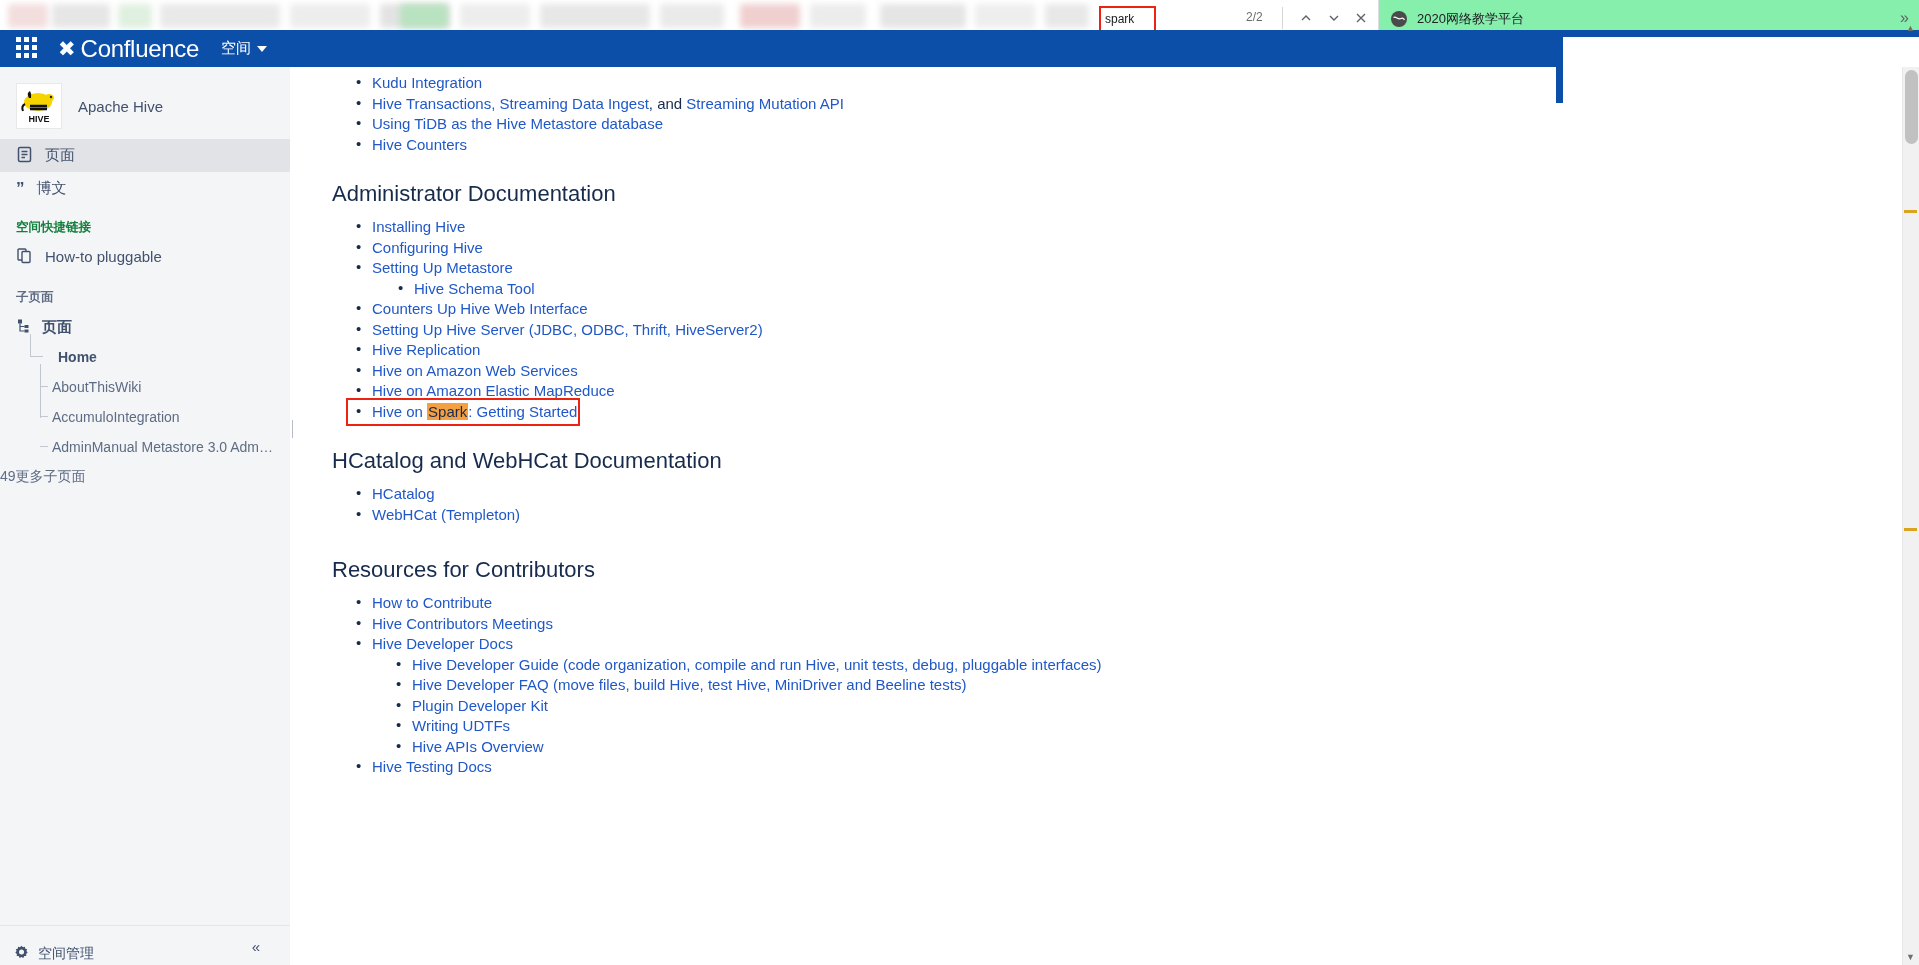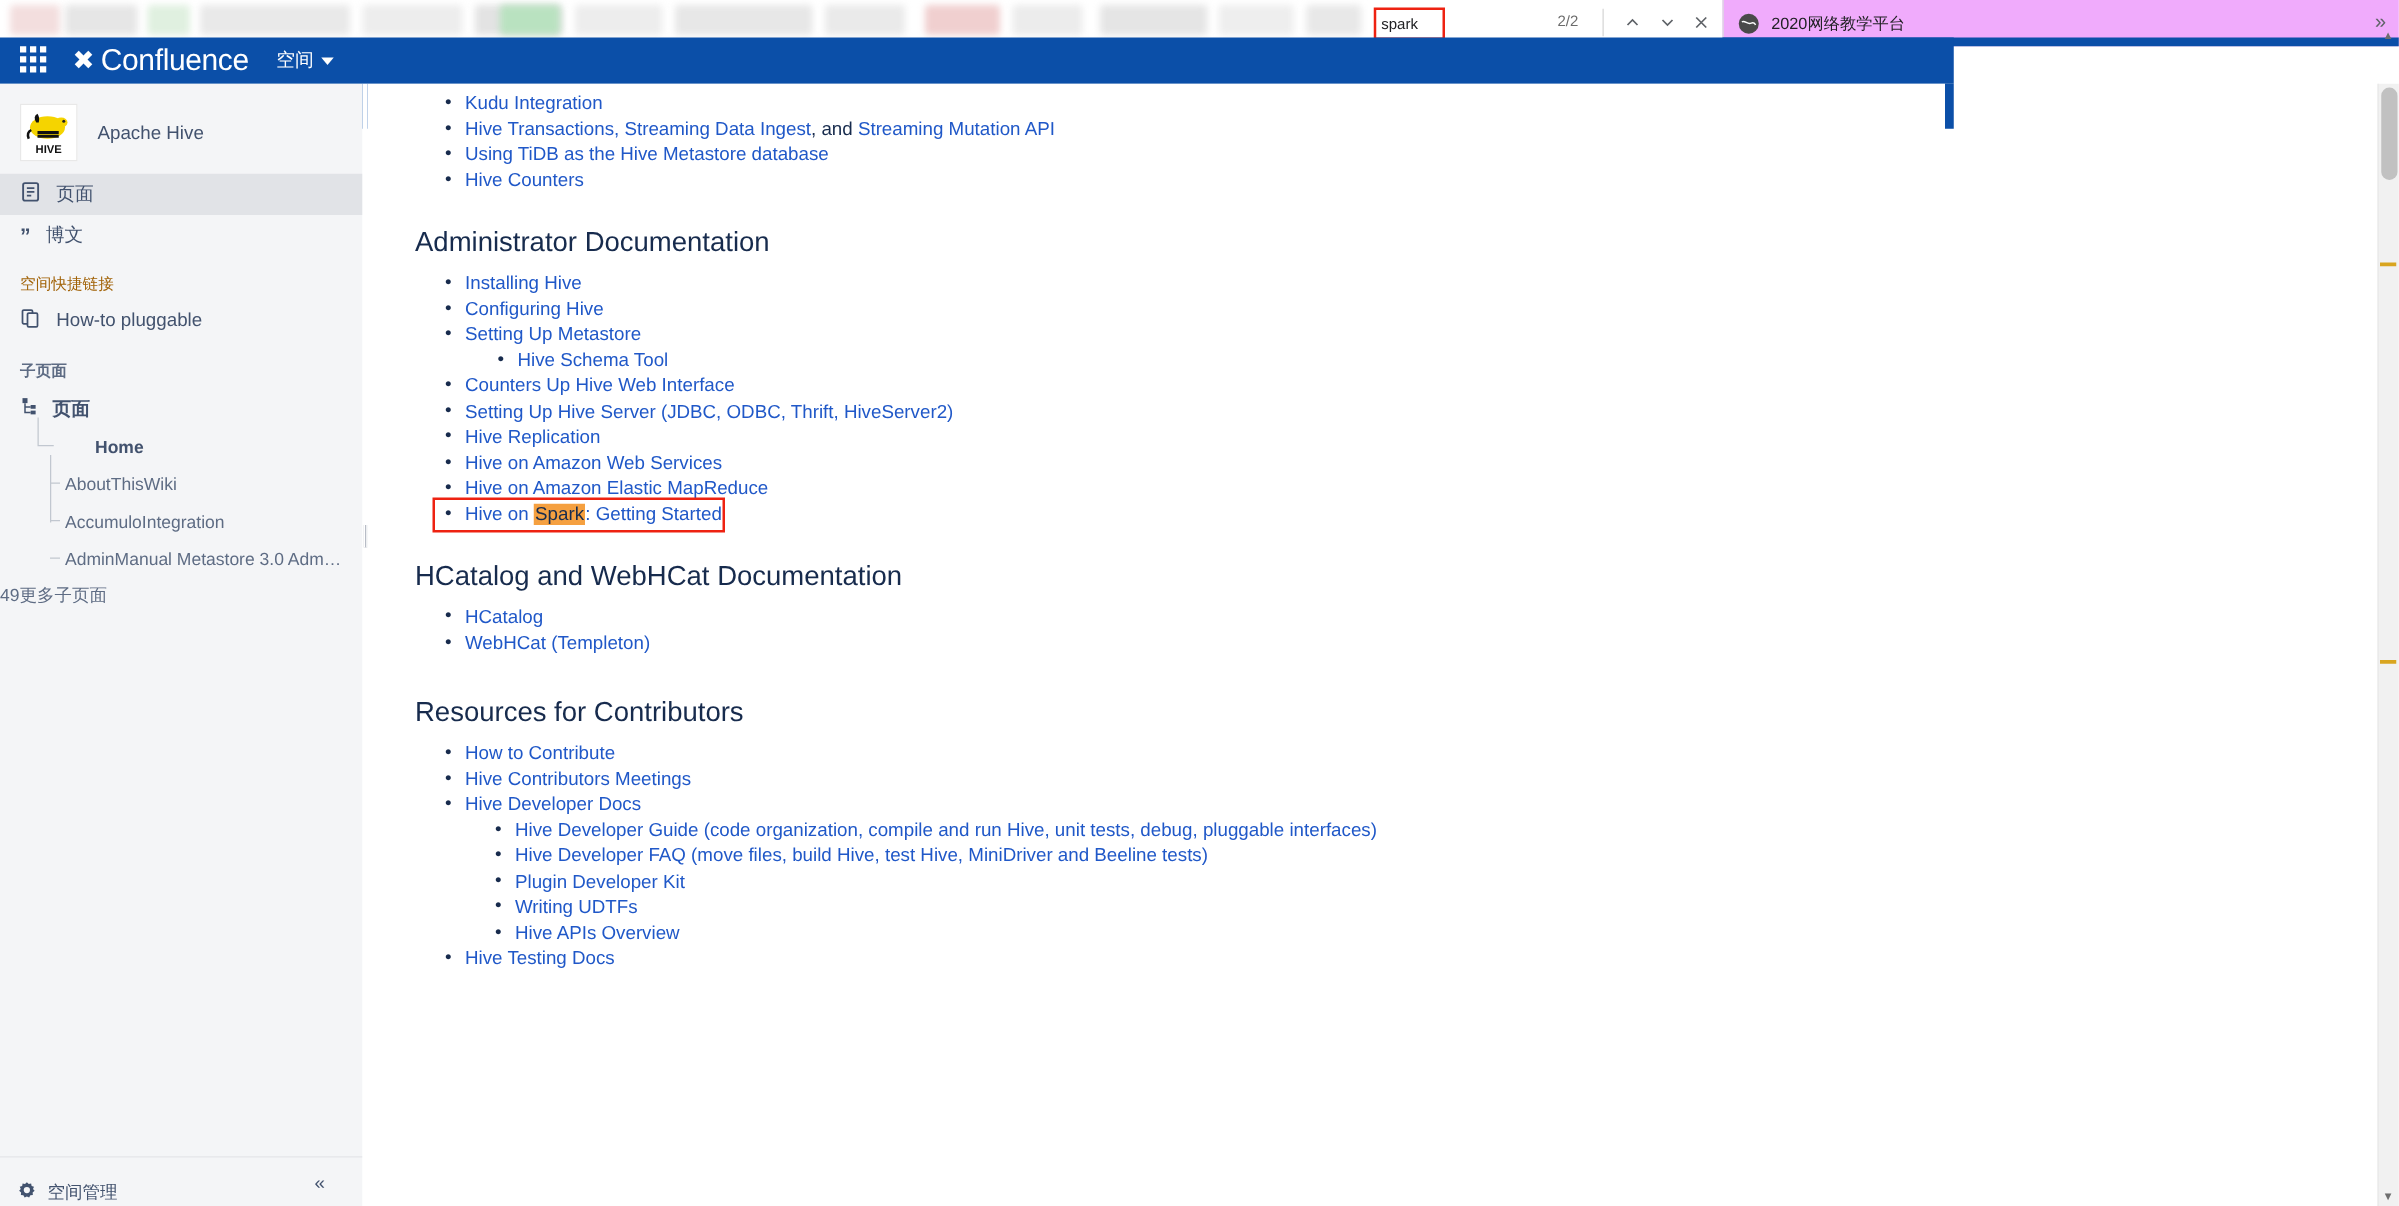"2020网络教学平台" #tab-area { background: #f0abfc -> #86efac }
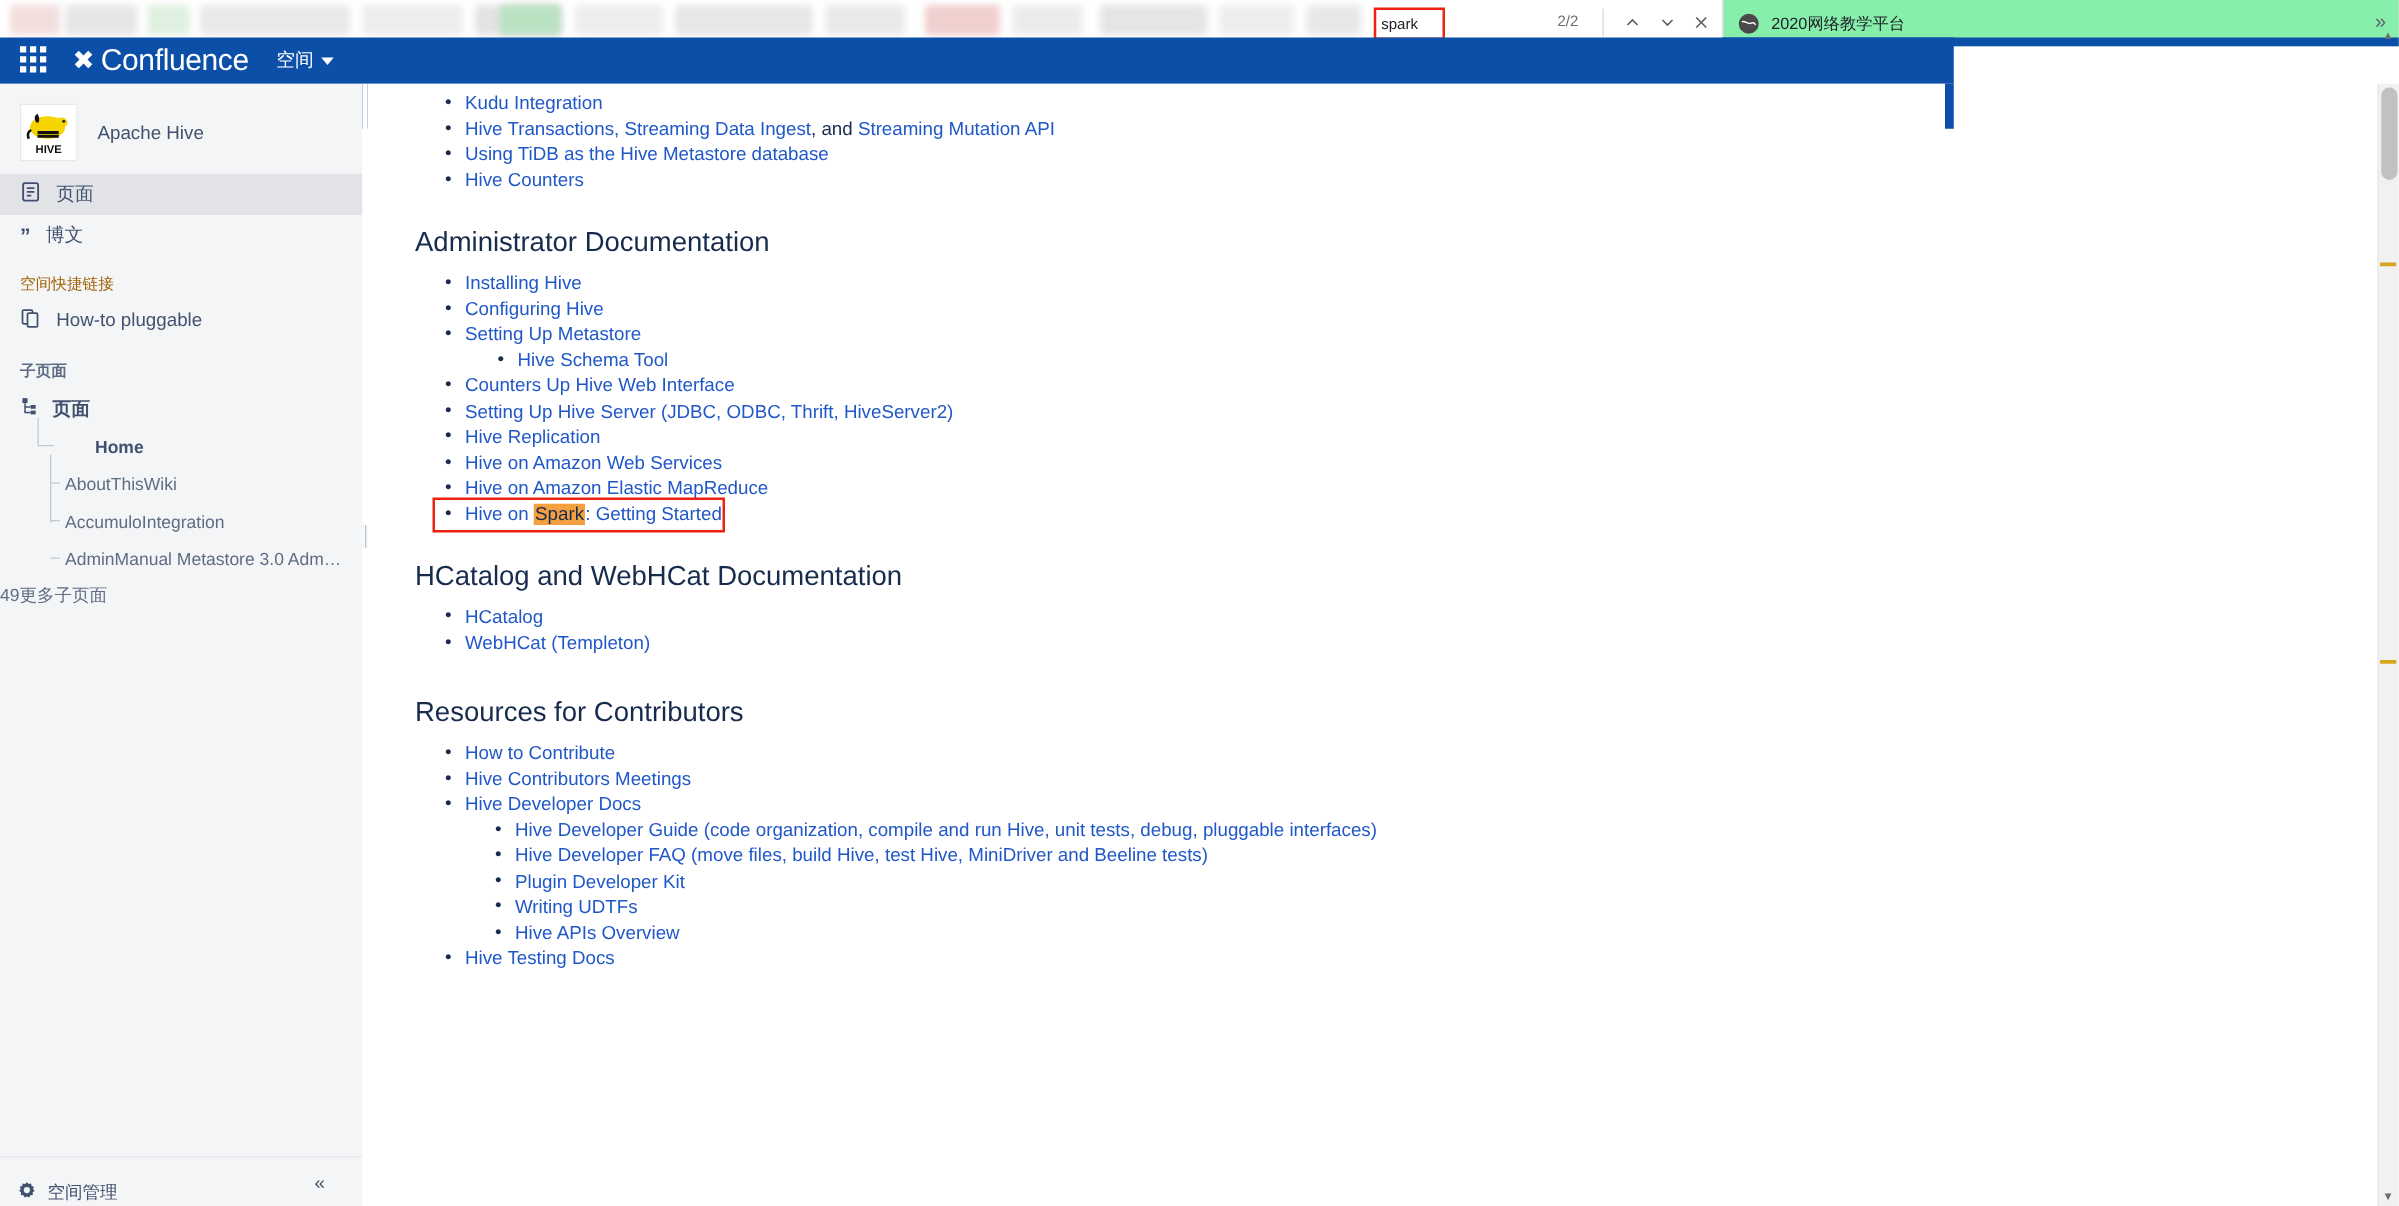"空间快捷链接" .side-head { color: #a16207 -> #15803d; font-weight: normal -> bold }
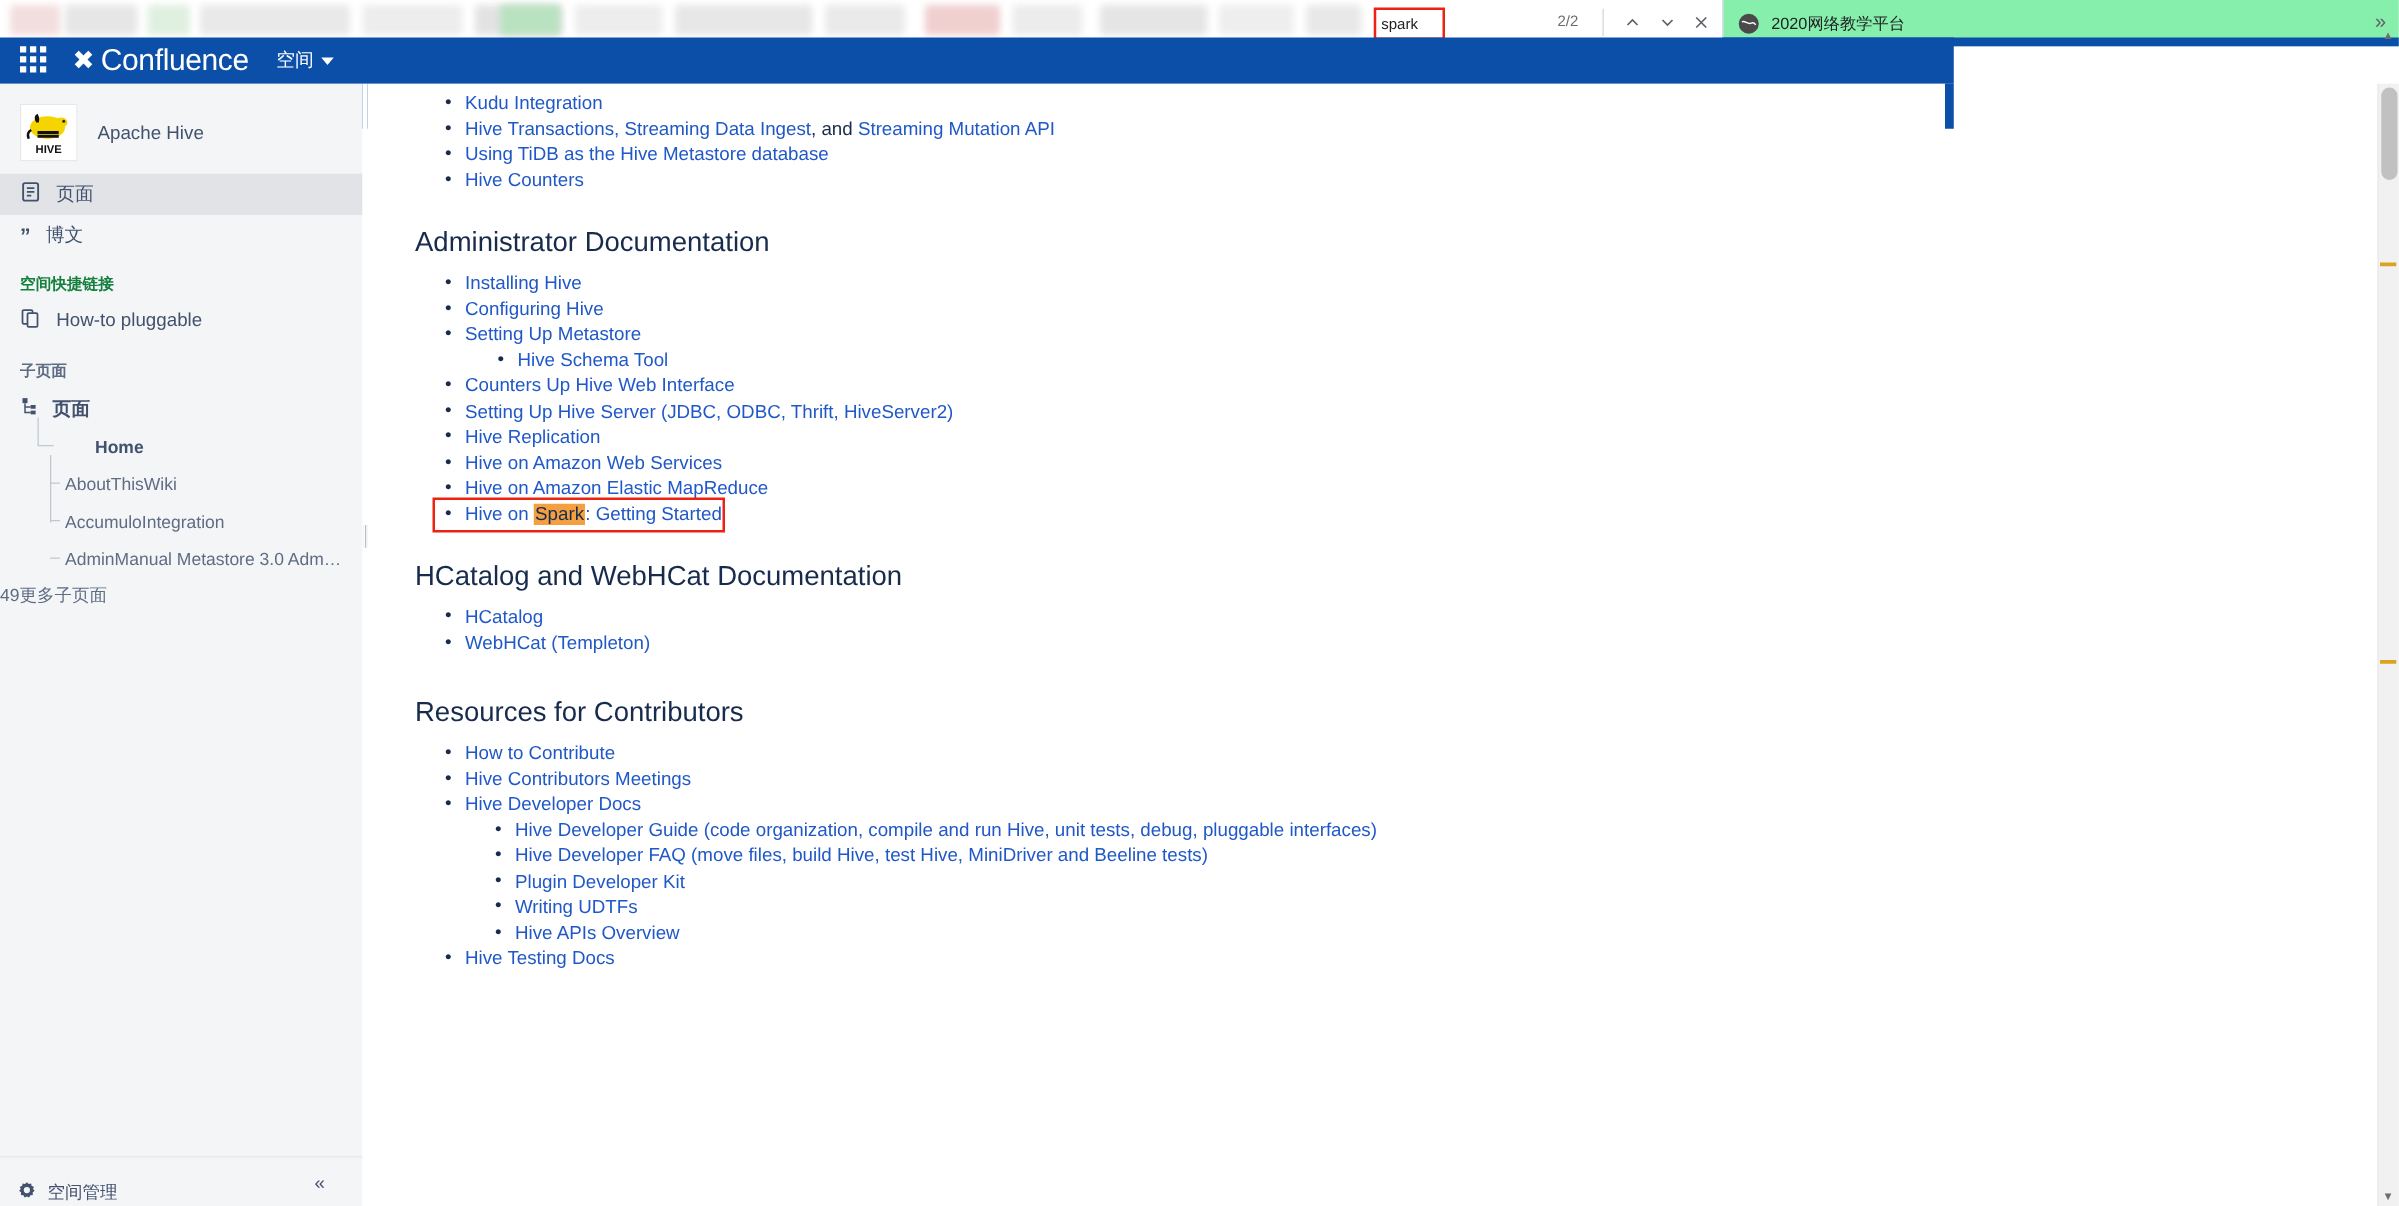"Home" .tree-l1 { padding-left: 76px -> 58px }
